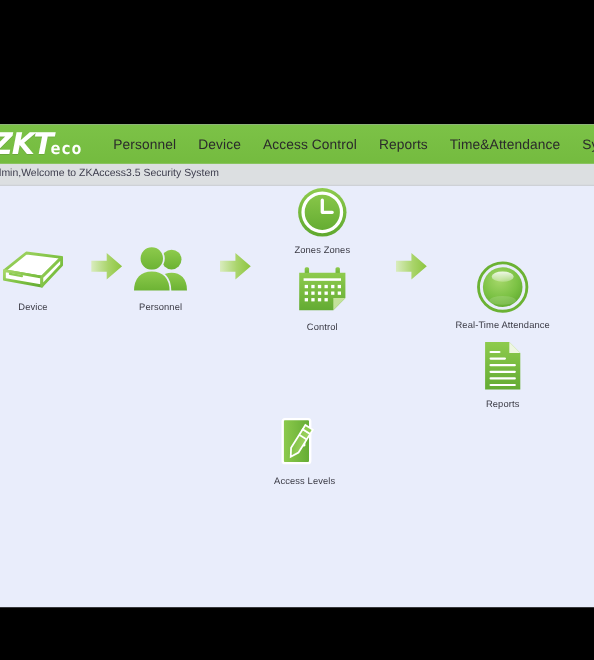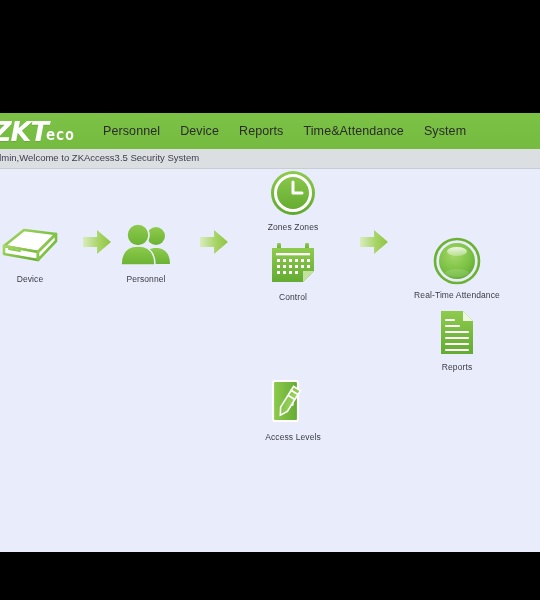"Access Control" div.nav-item { html: none -> <div>Access Control</div> }
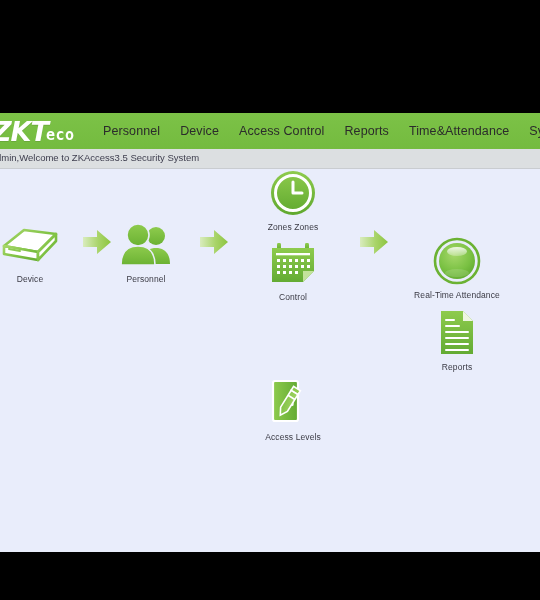"Access Levels" div.node { left: 245px -> 229px }
